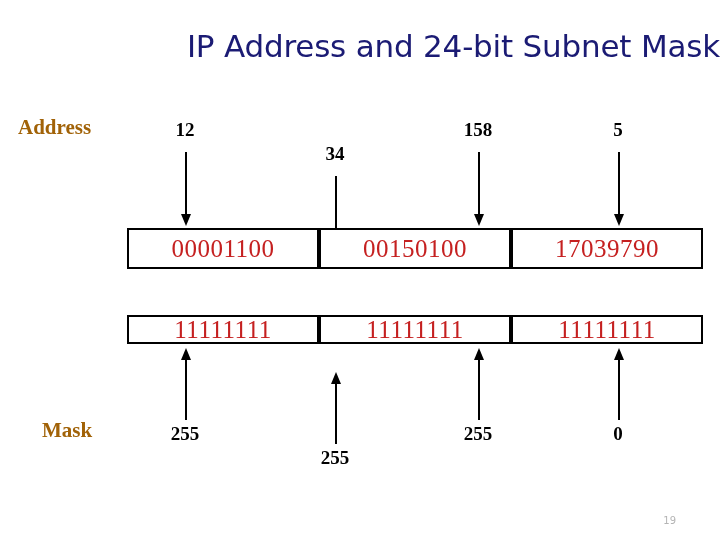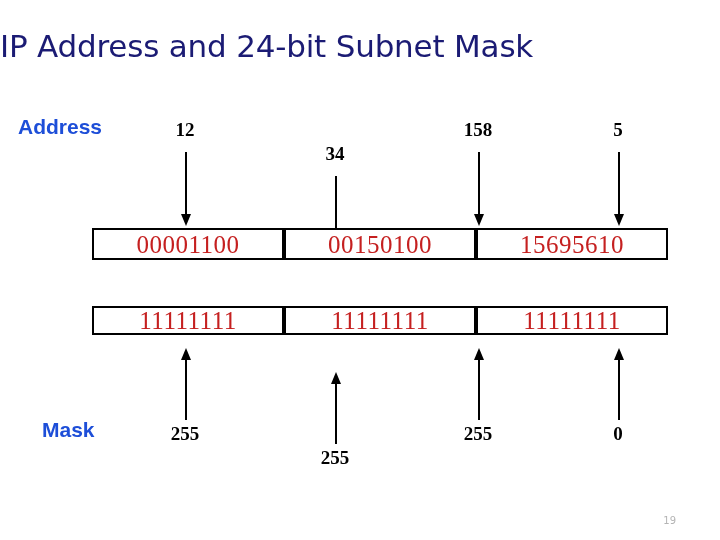"IP Address and 24-bit Subnet" #slide-title { text-align: left -> right }
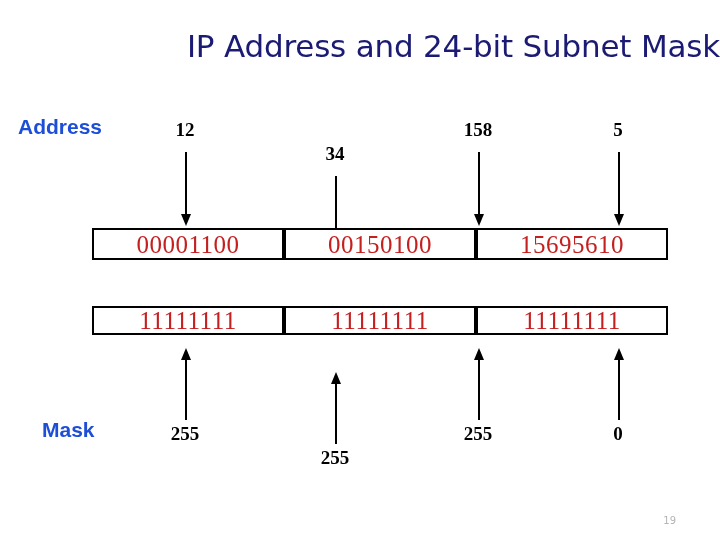"Address" .row-label { color: #1d4ed8 -> #a16207; font-family: Liberation Sans, sans-serif -> Liberation Serif, serif }
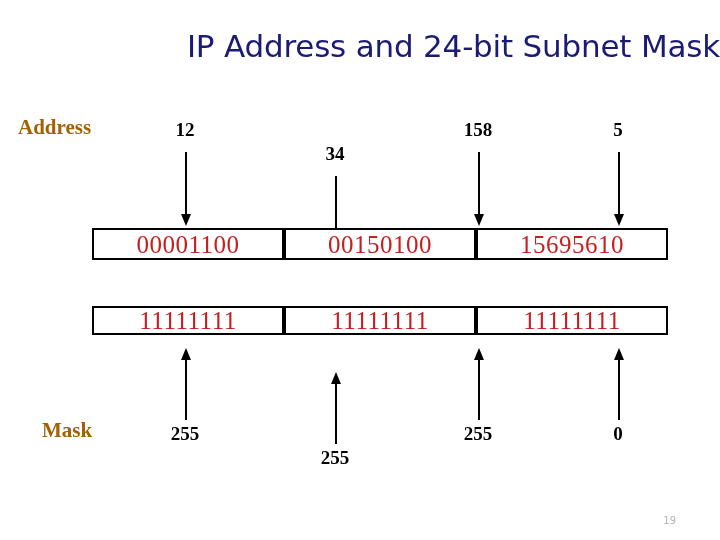"00001100" .binary-row { height: 32px -> 41px; left: 92px -> 127px }
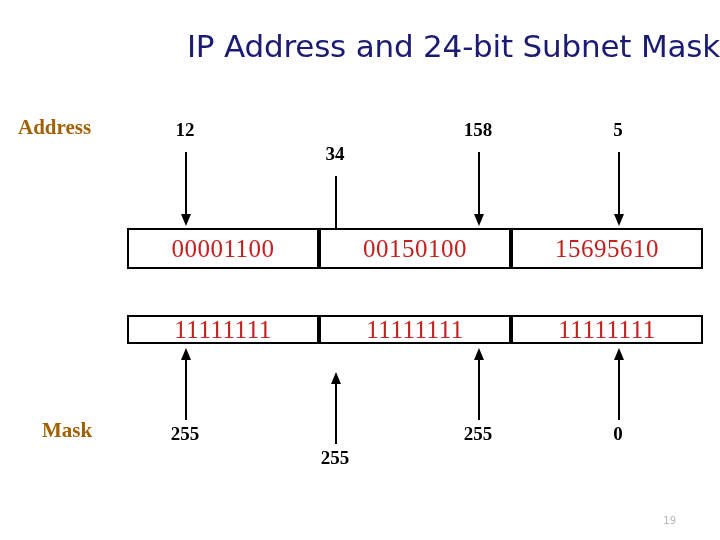"15695610" div.binary-cell { text: 15695610 -> 17039790 }
